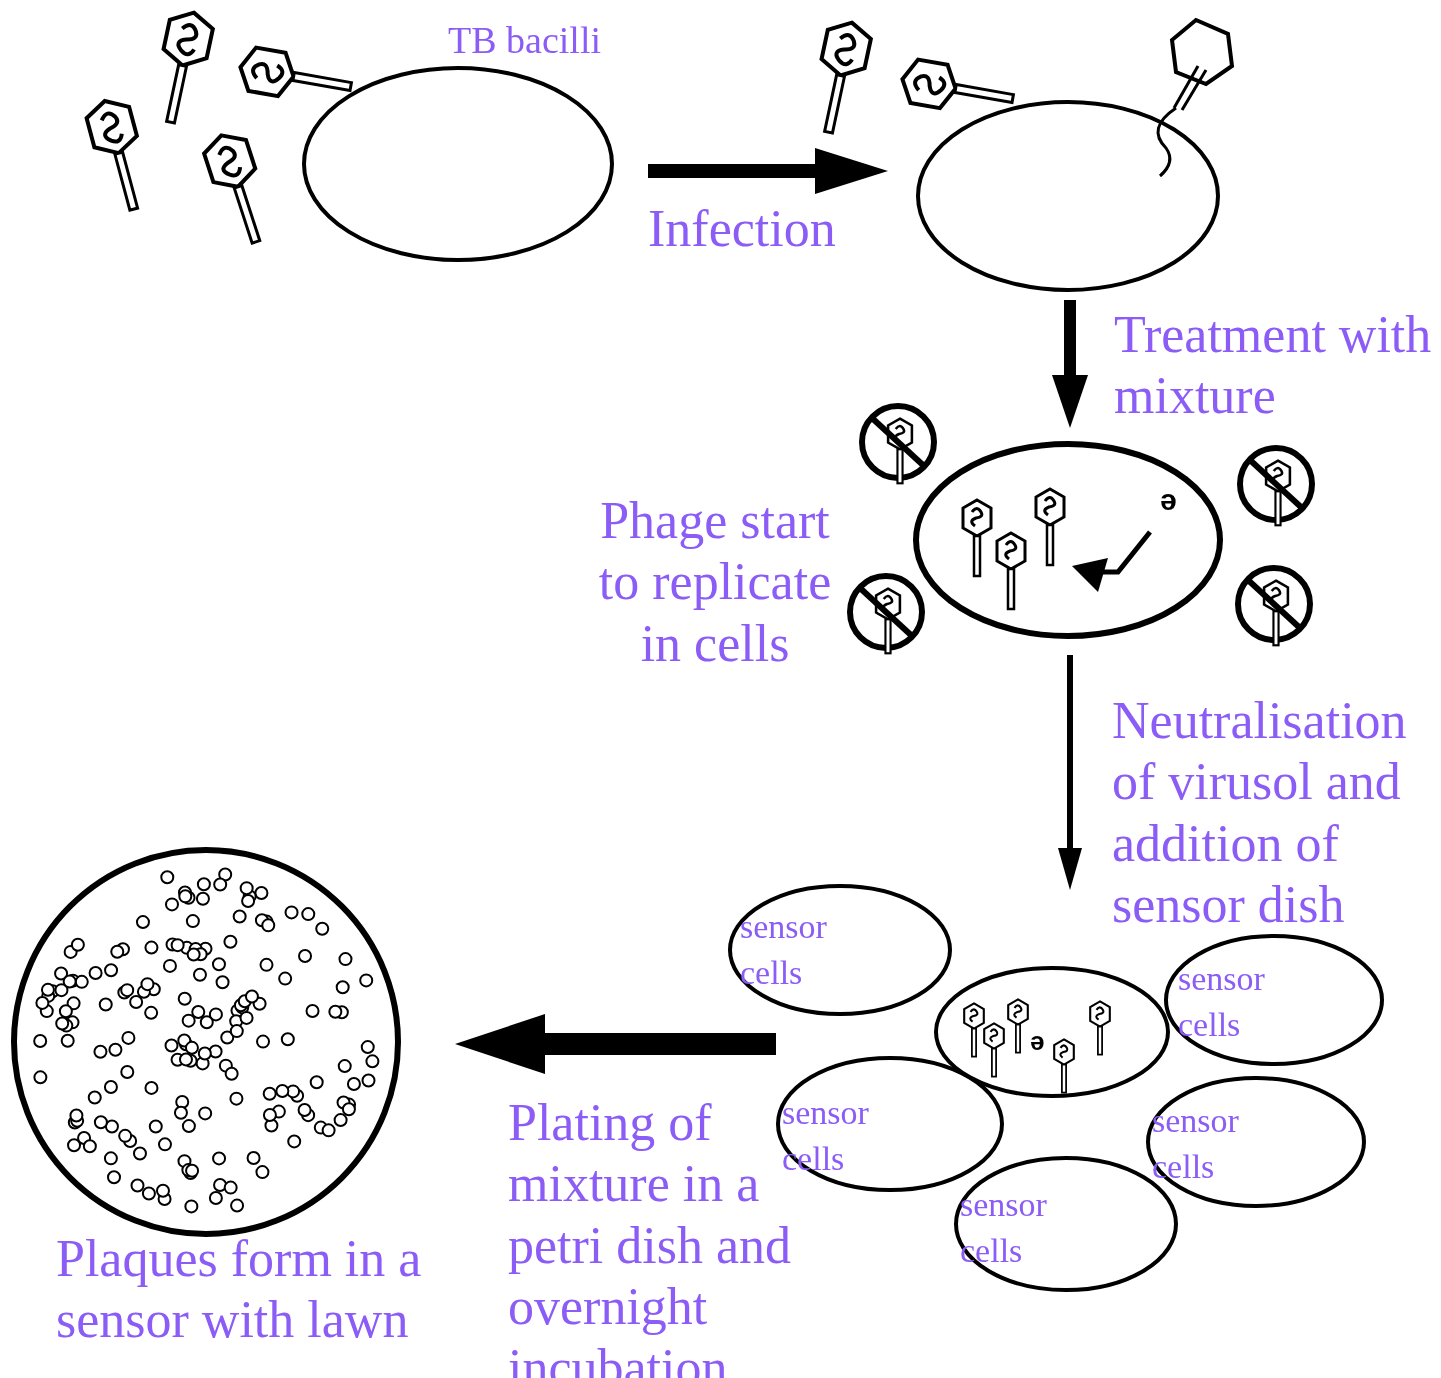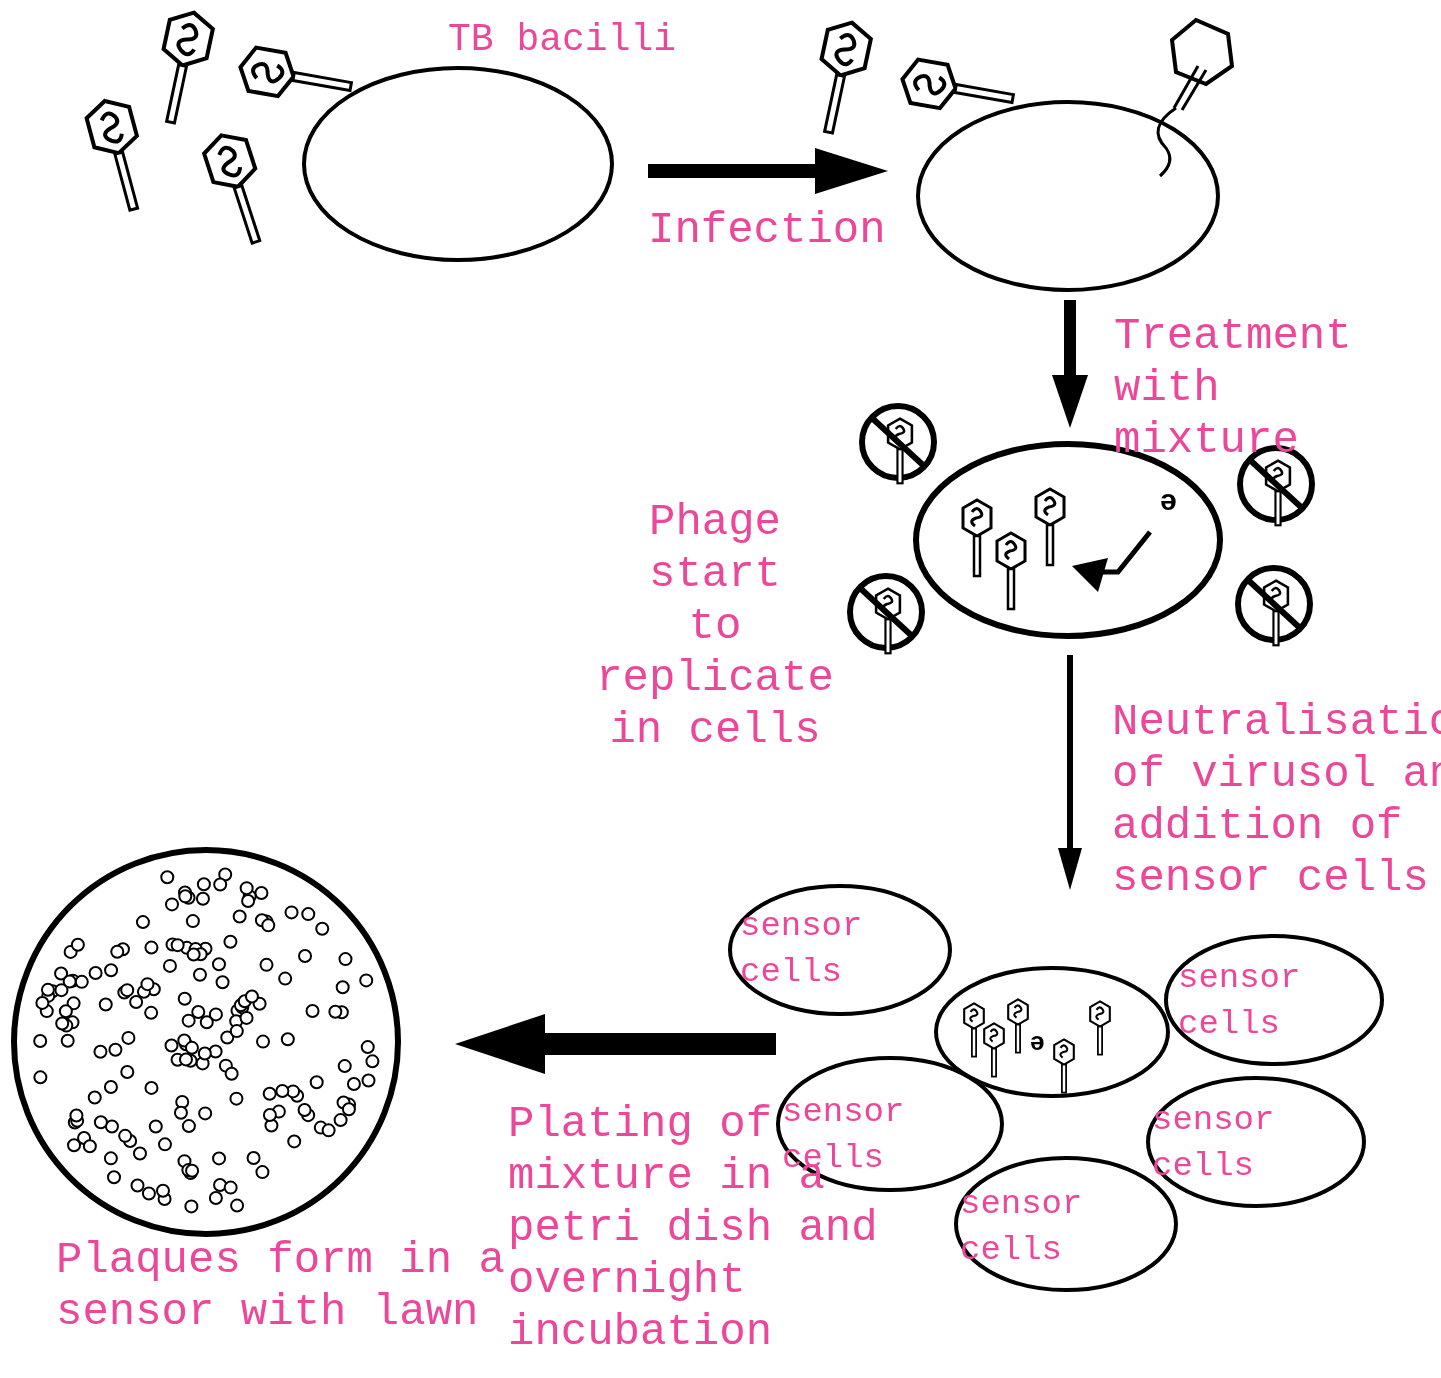"TB bacilli" .lbl { color: #ec4899 -> #8b5cf6; font-family: Liberation Mono, monospace -> Liberation Serif, serif }
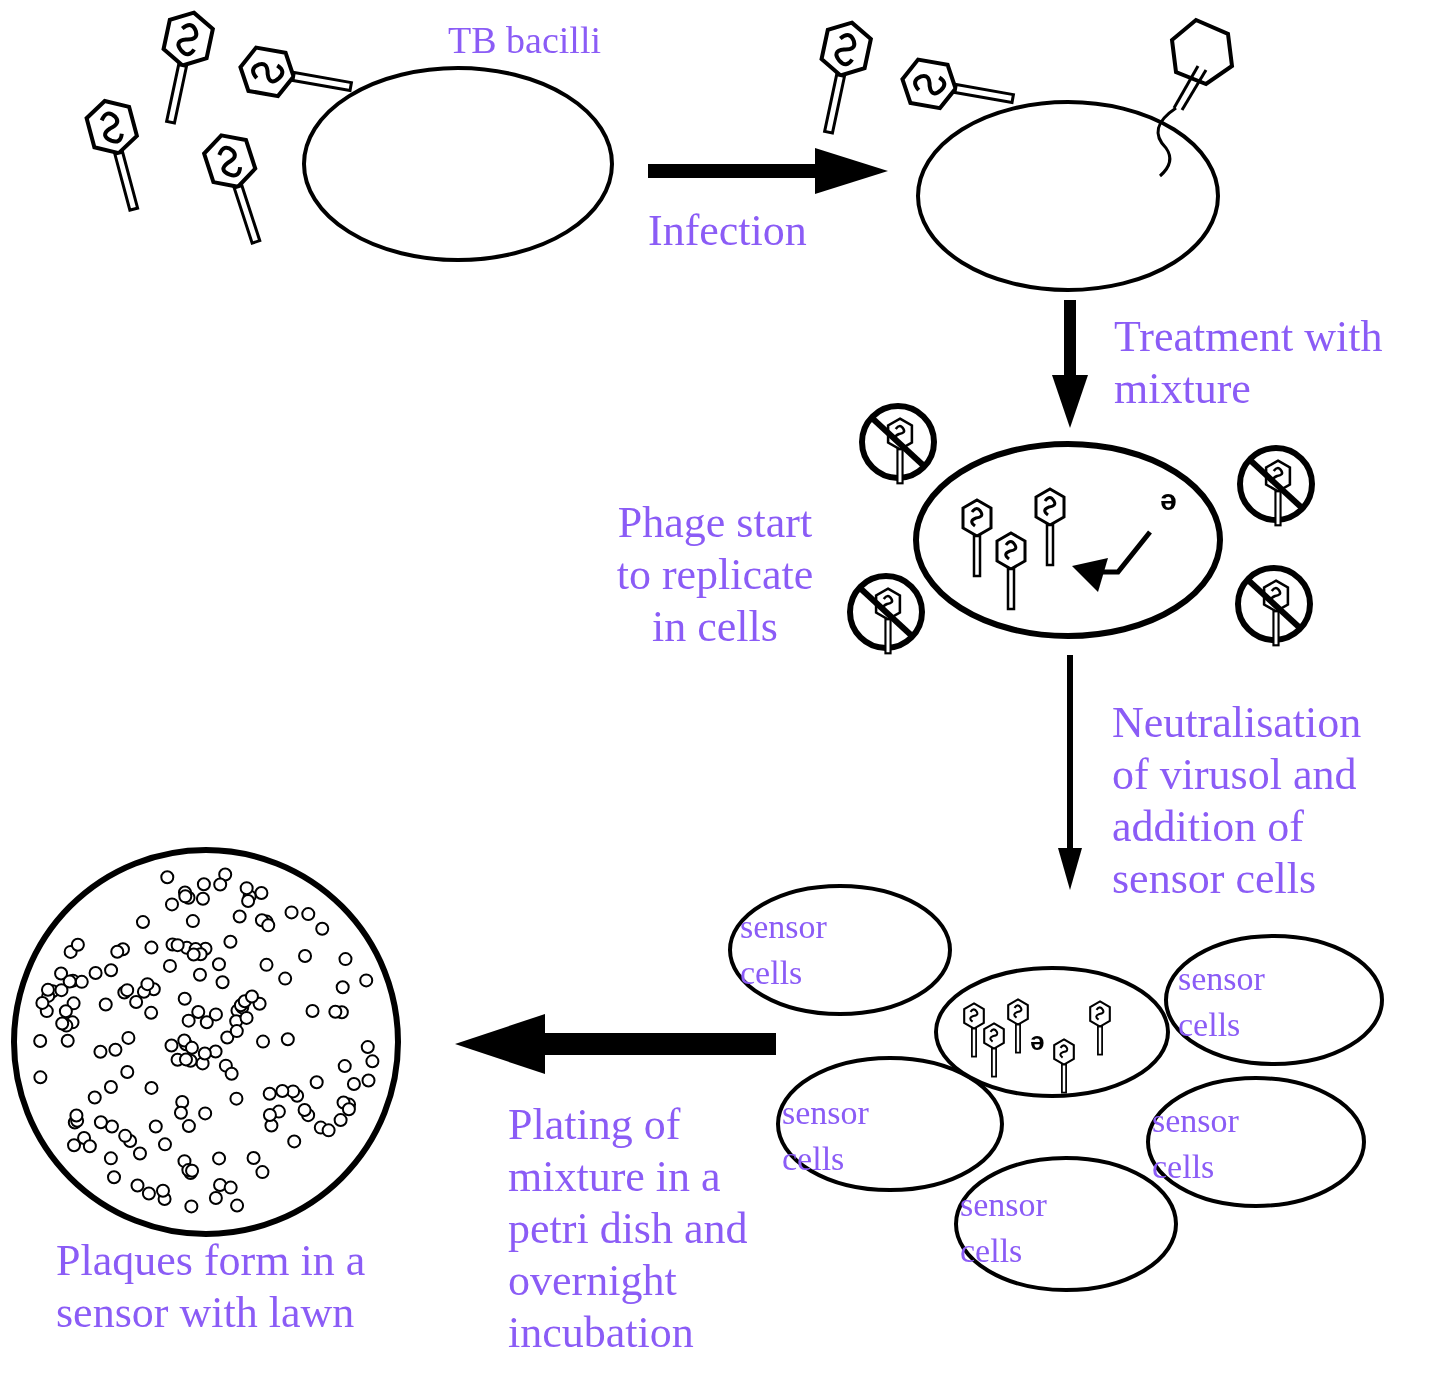"Infection" .big { font-size: 44px -> 52px; margin-top: 7px -> none }
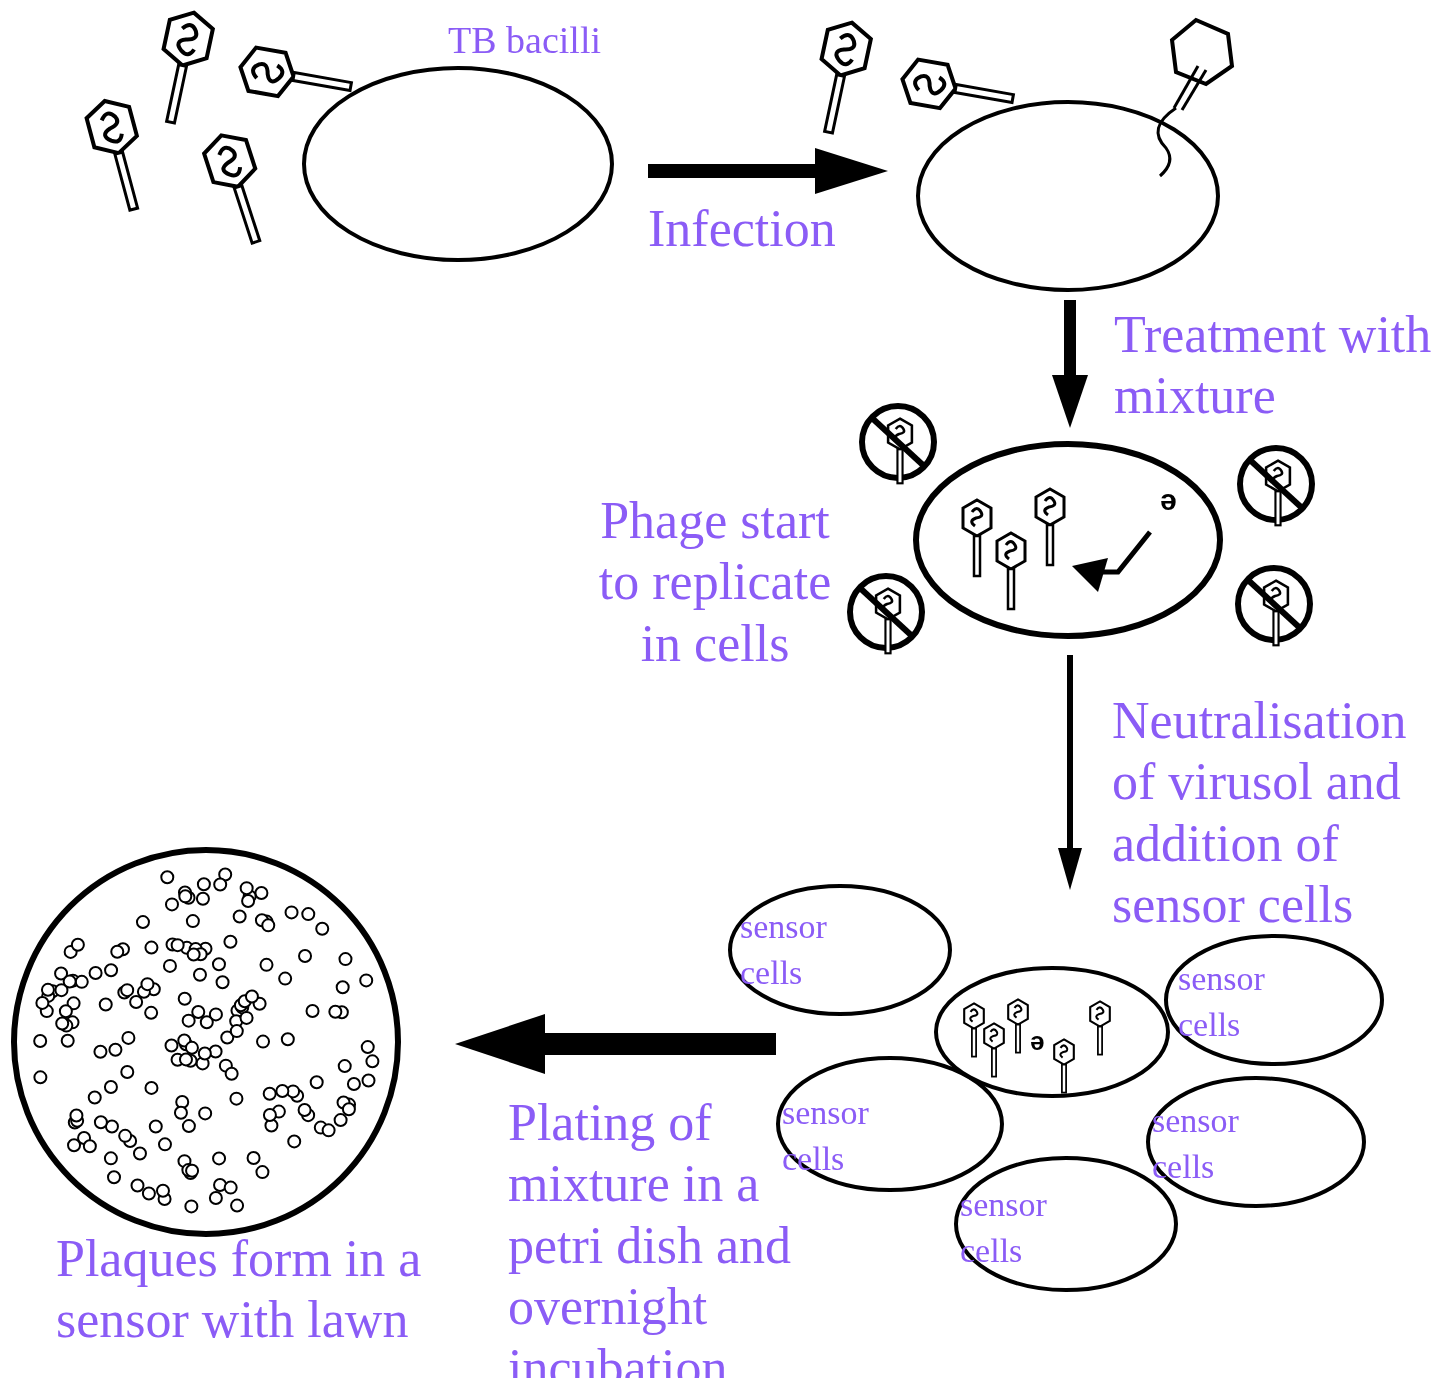"Neutralisation" div.lbl { text: cells -> dish }
